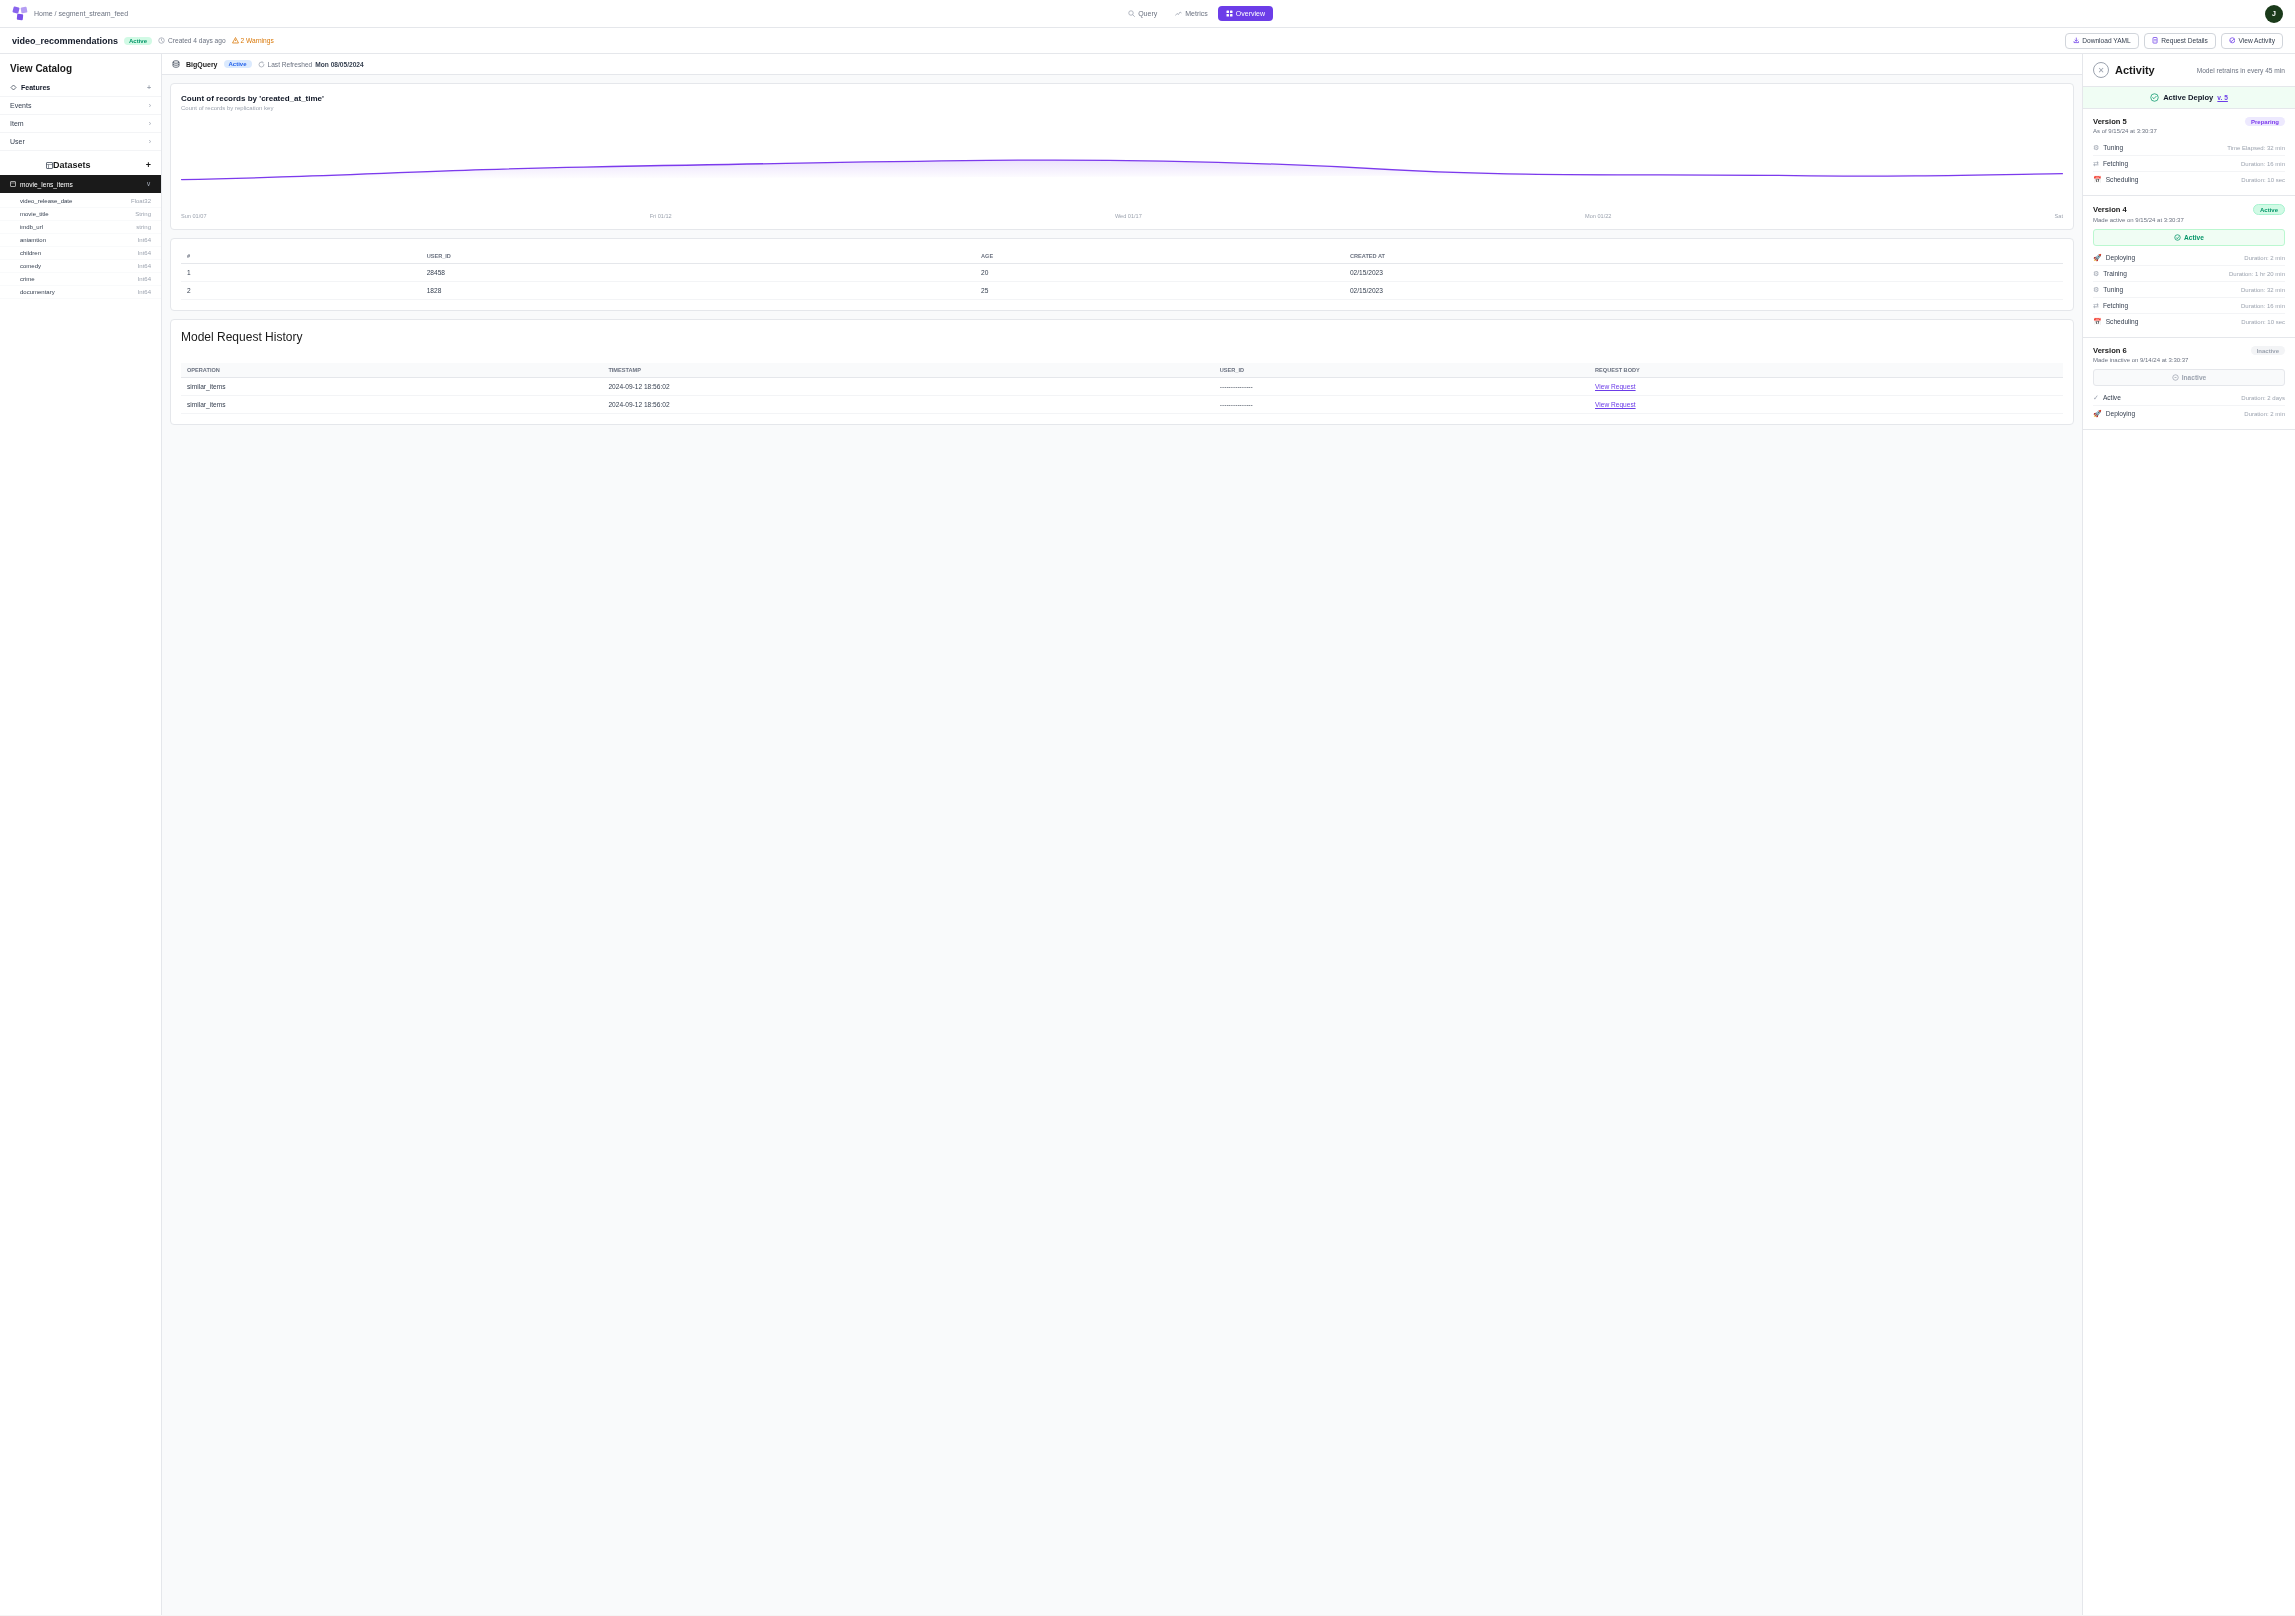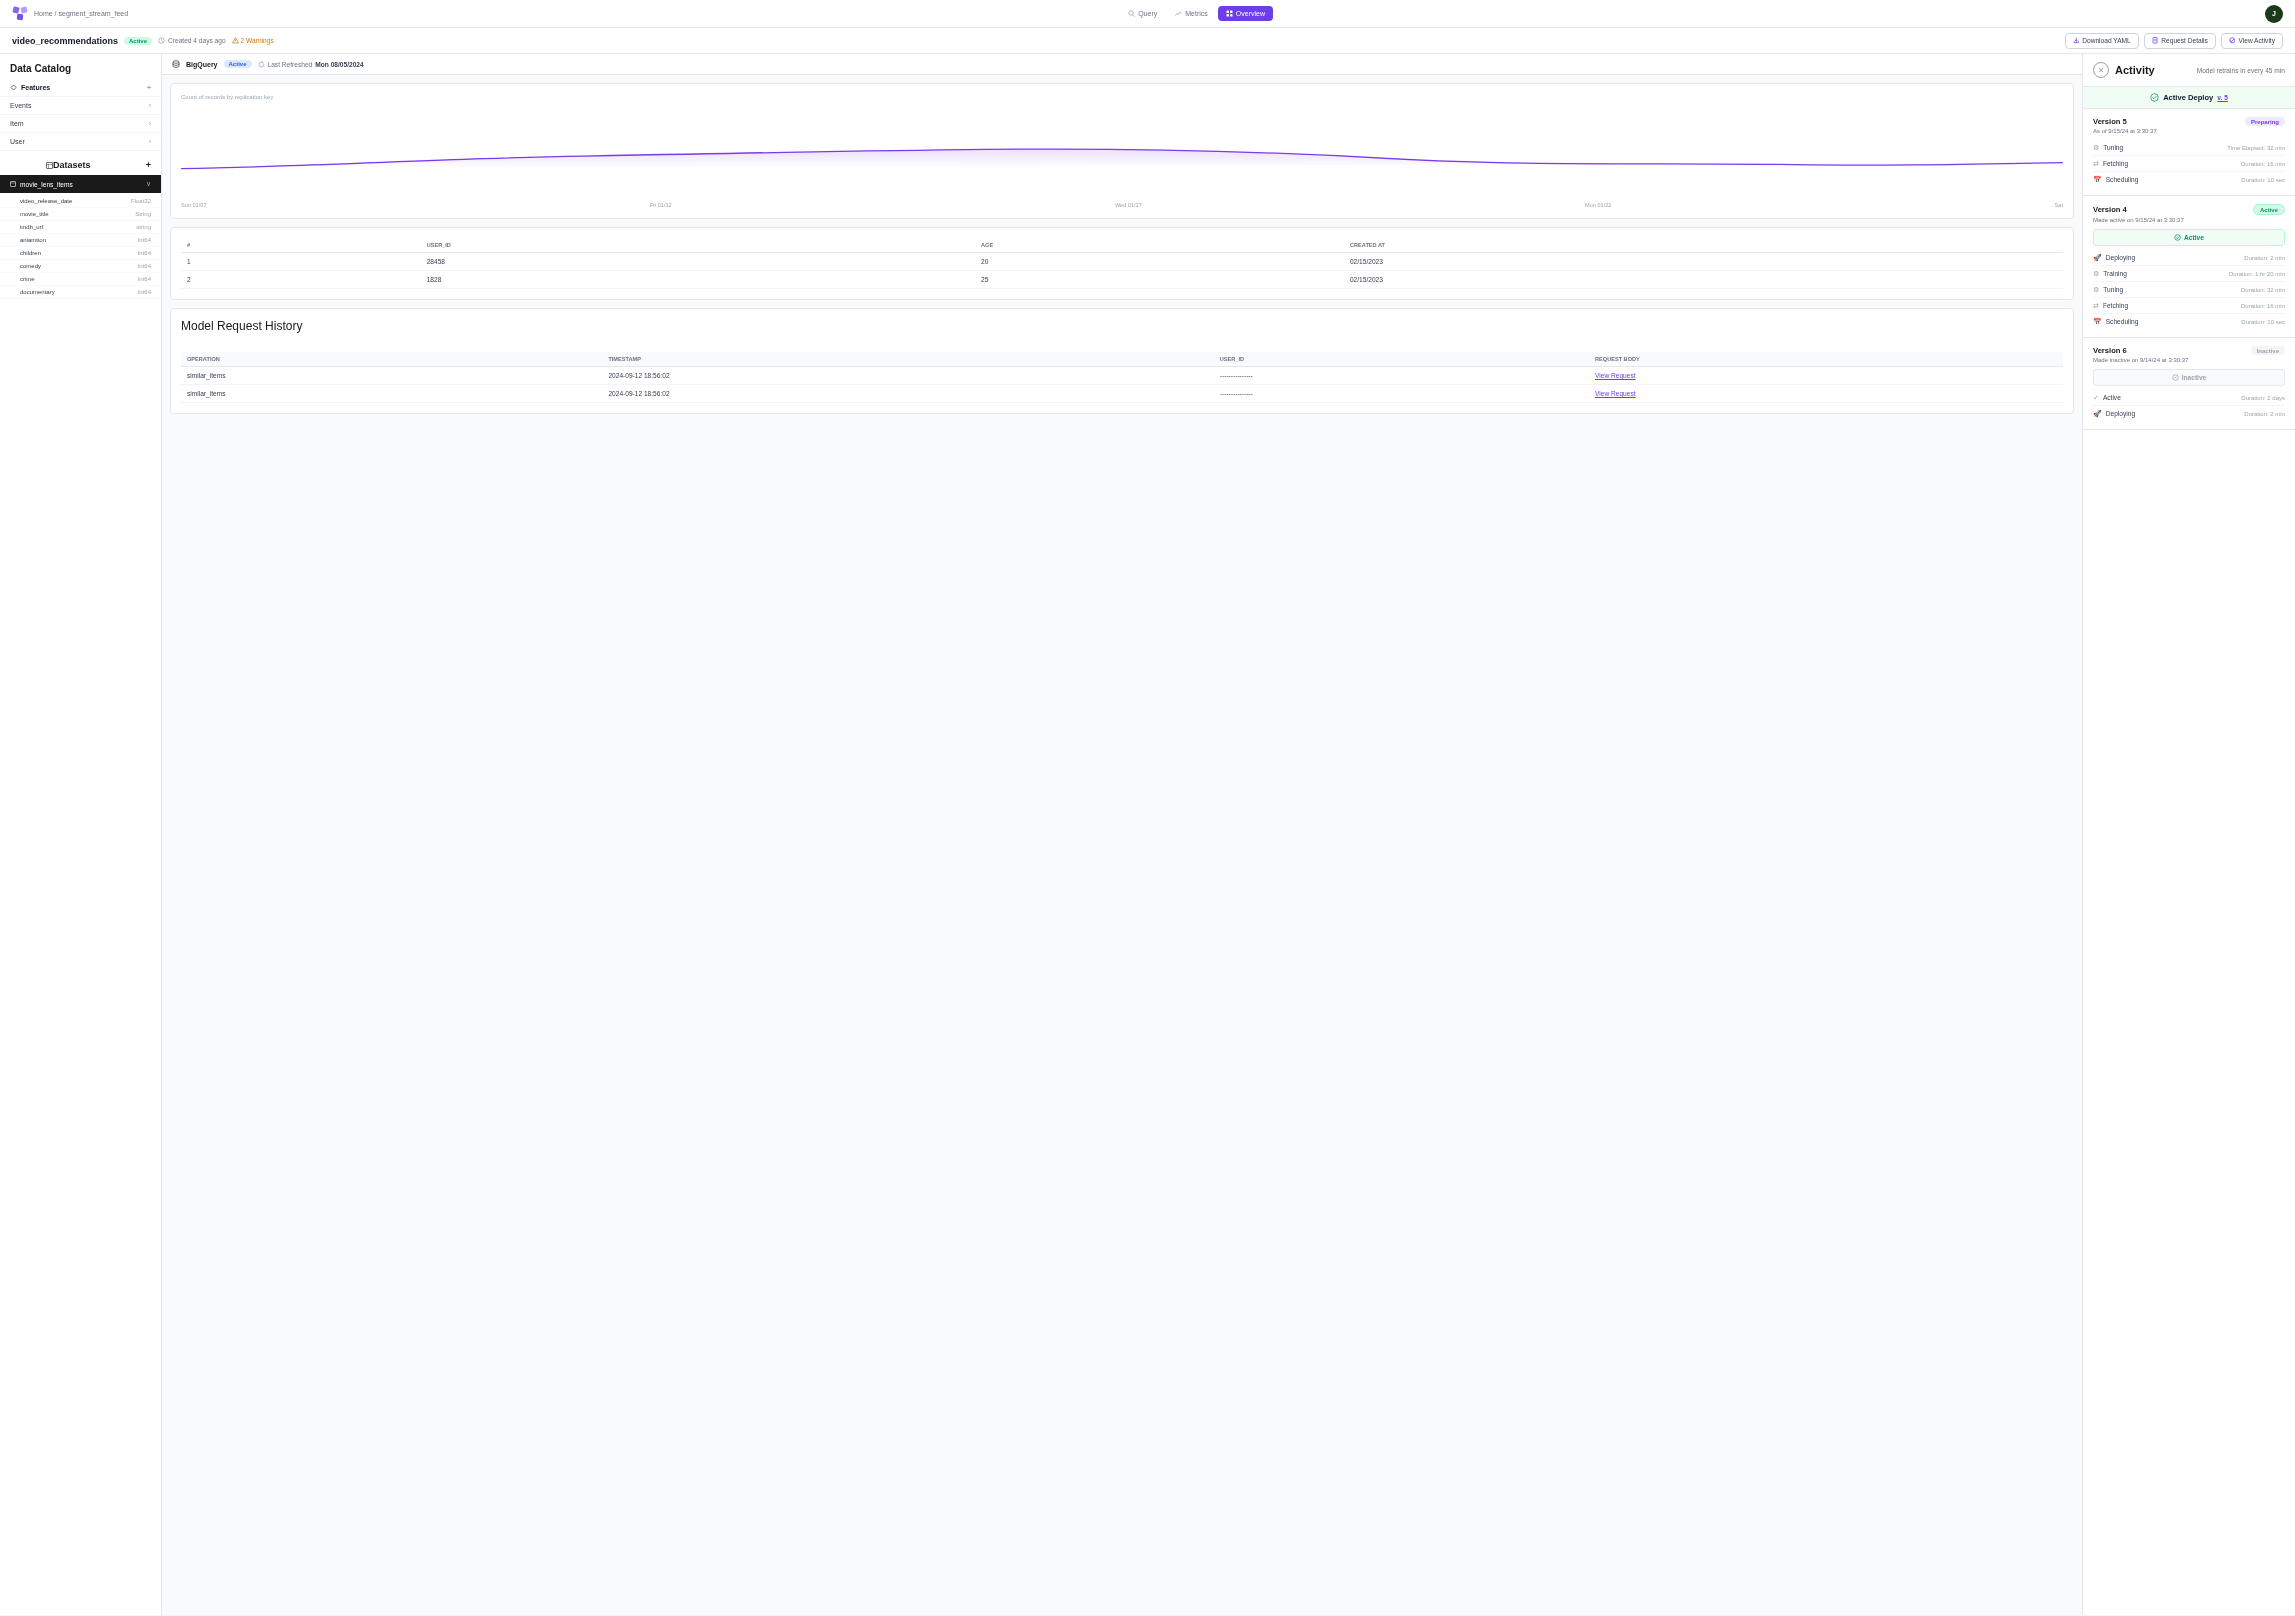"Data Catalog" span { text: Data -> View }
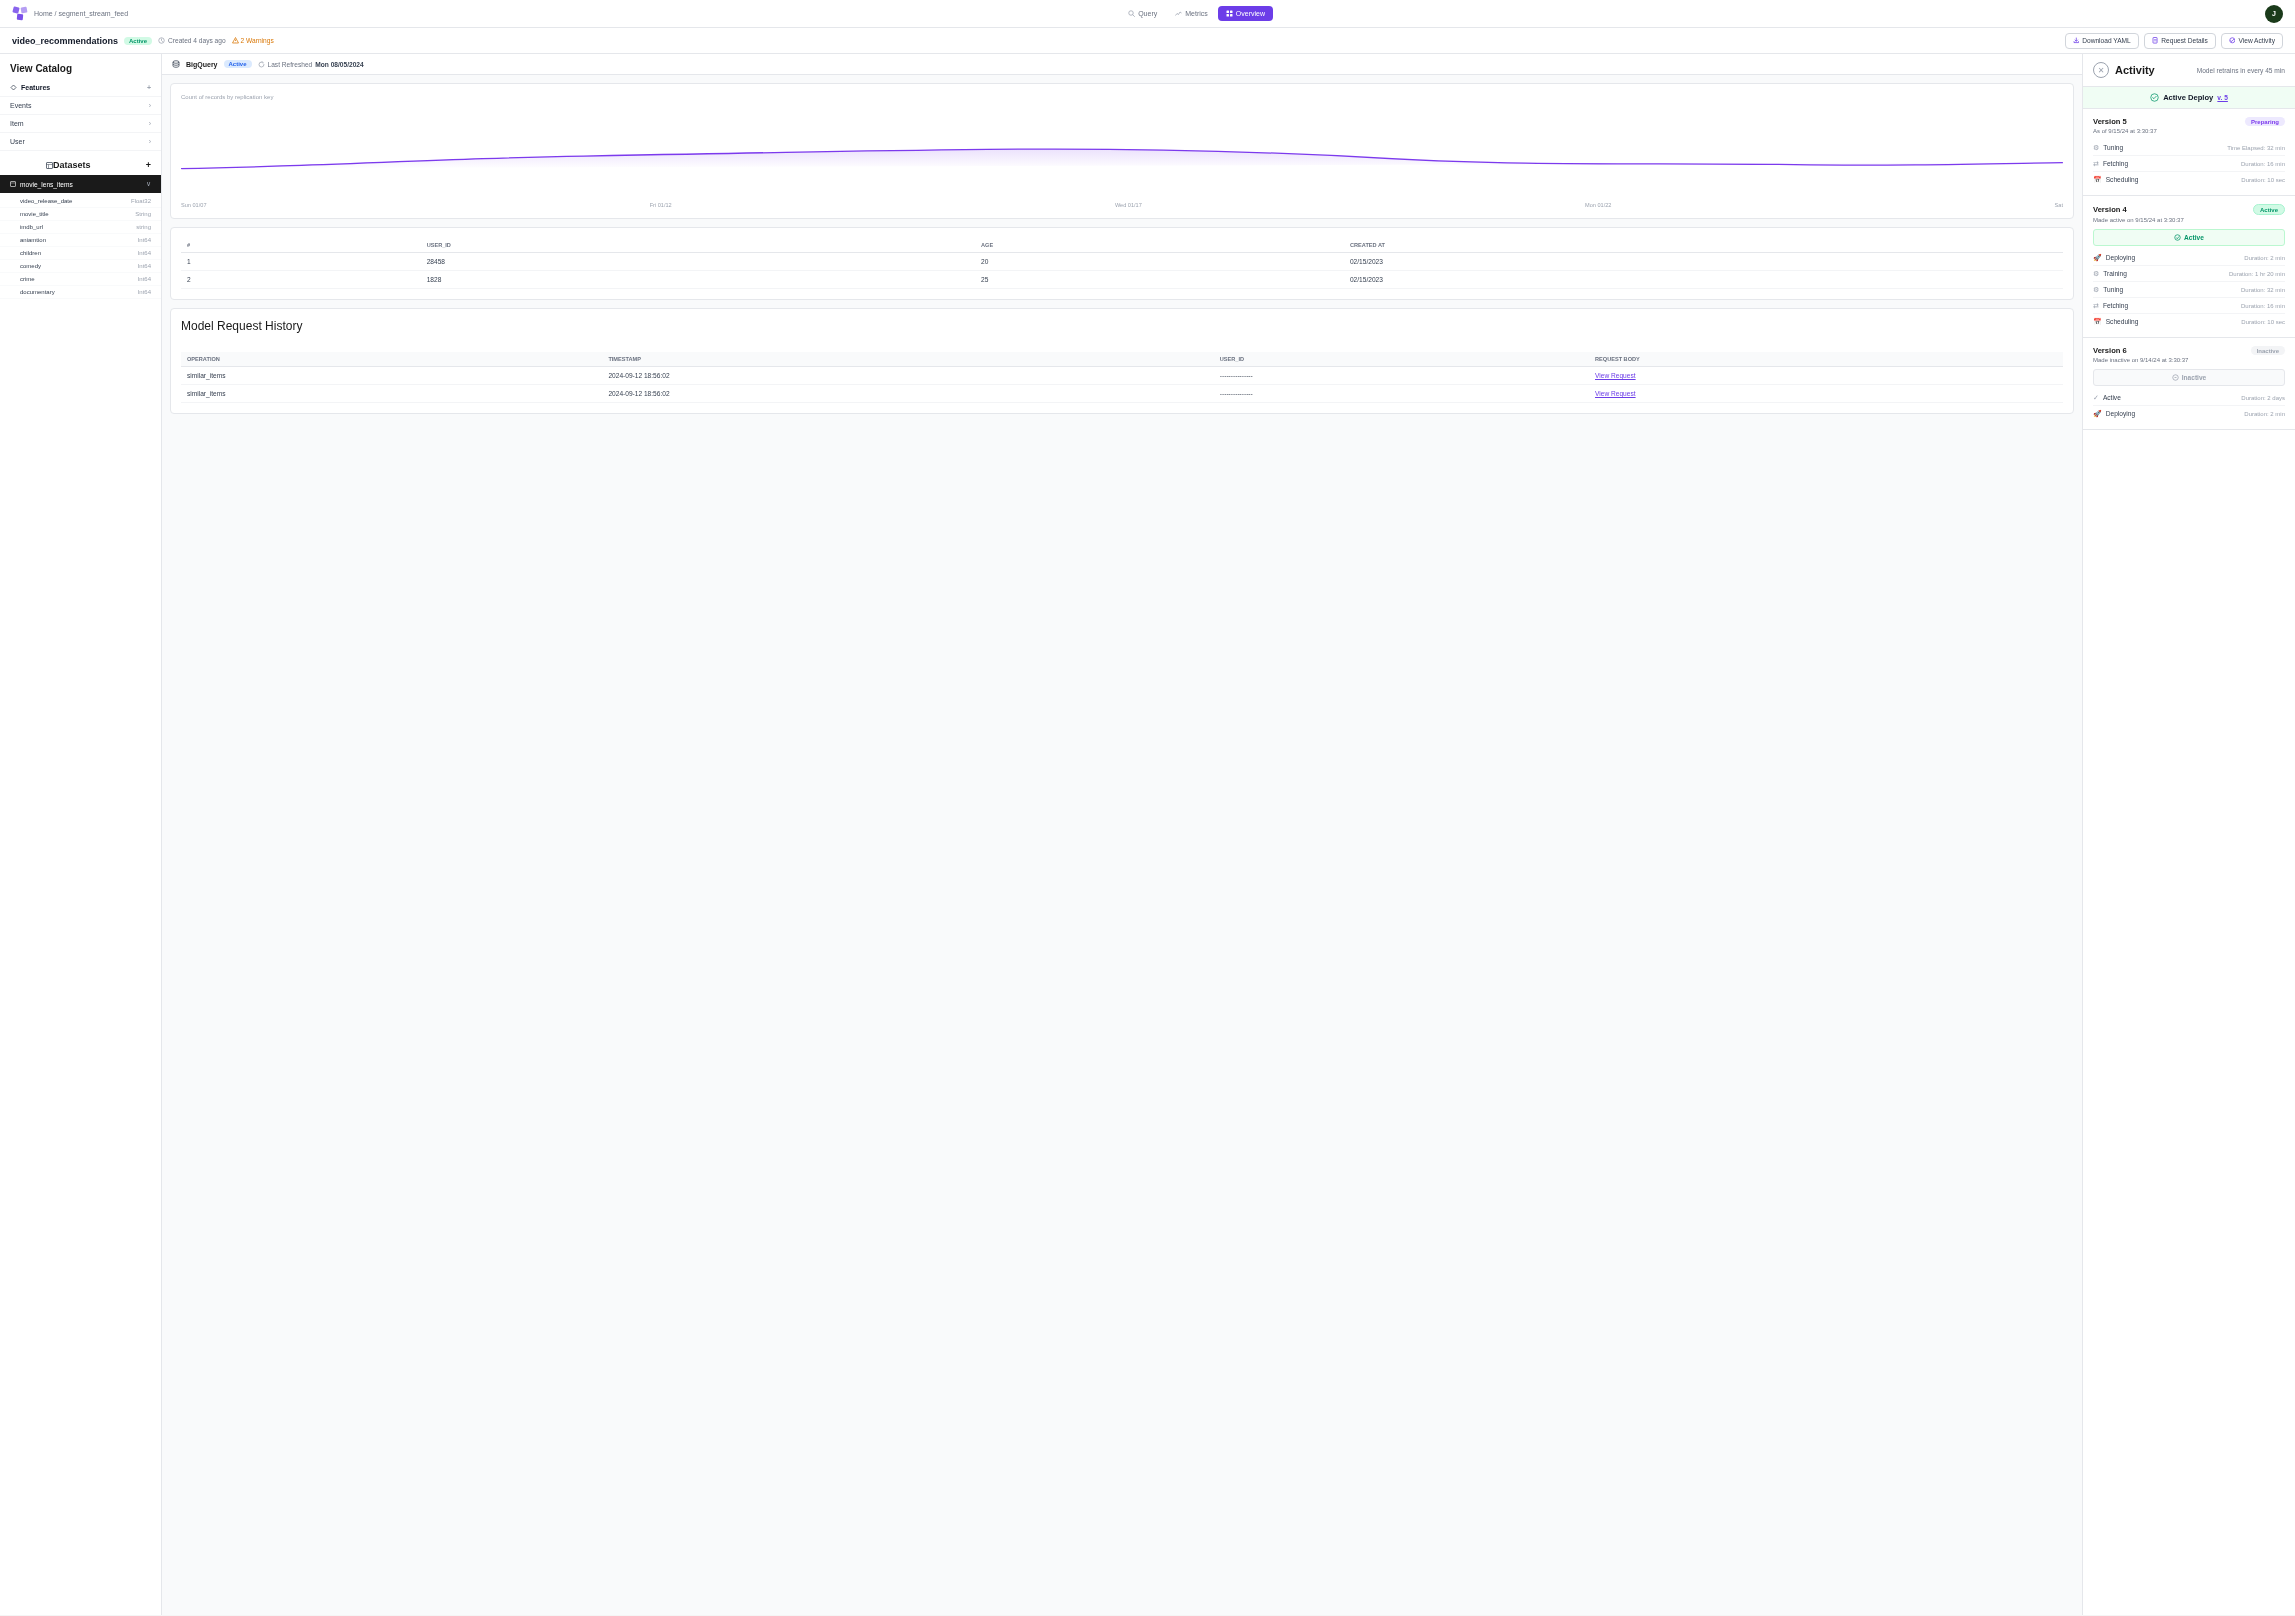"Count of records by 'created_at_time'" div.chart-title { html: none -> <div>Count of records by 'created_at_time'</div> }
